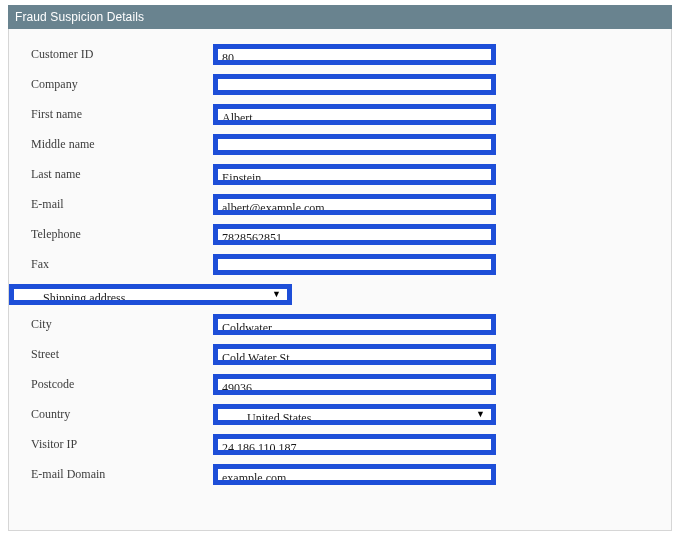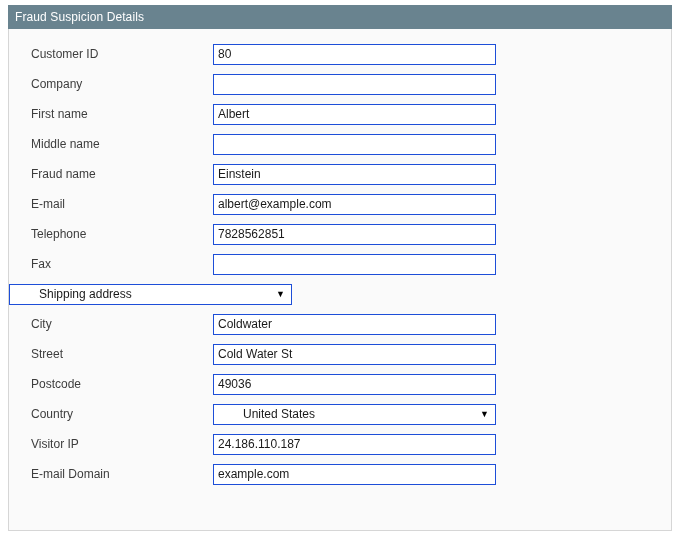"Customer ID" .panel-body { font-family: none -> Liberation Serif, serif }
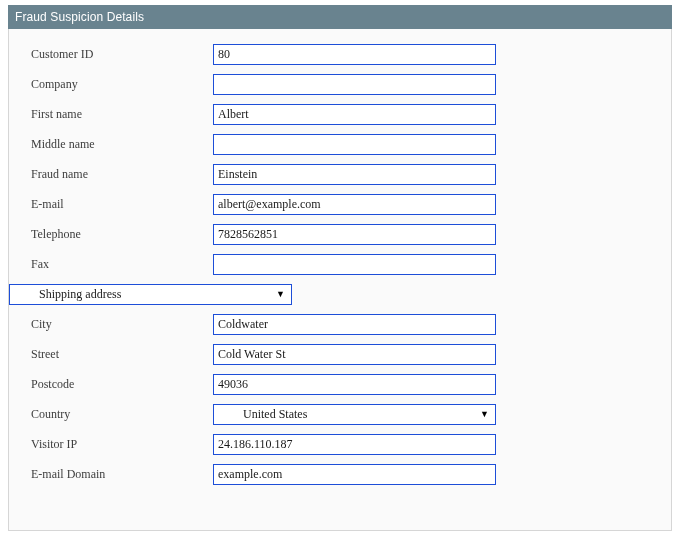"80" .field-control { border: 1px solid #1d4ed8 -> 5px solid #1d4ed8 }
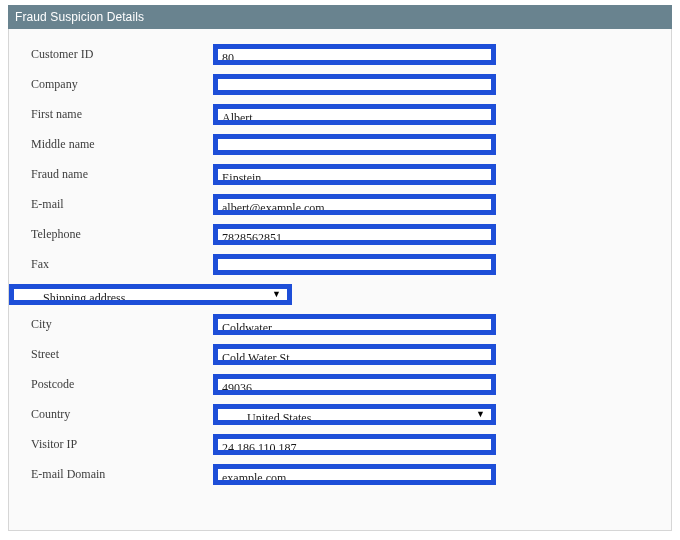"Fraud name" div.field-label { text: Fraud -> Last }
